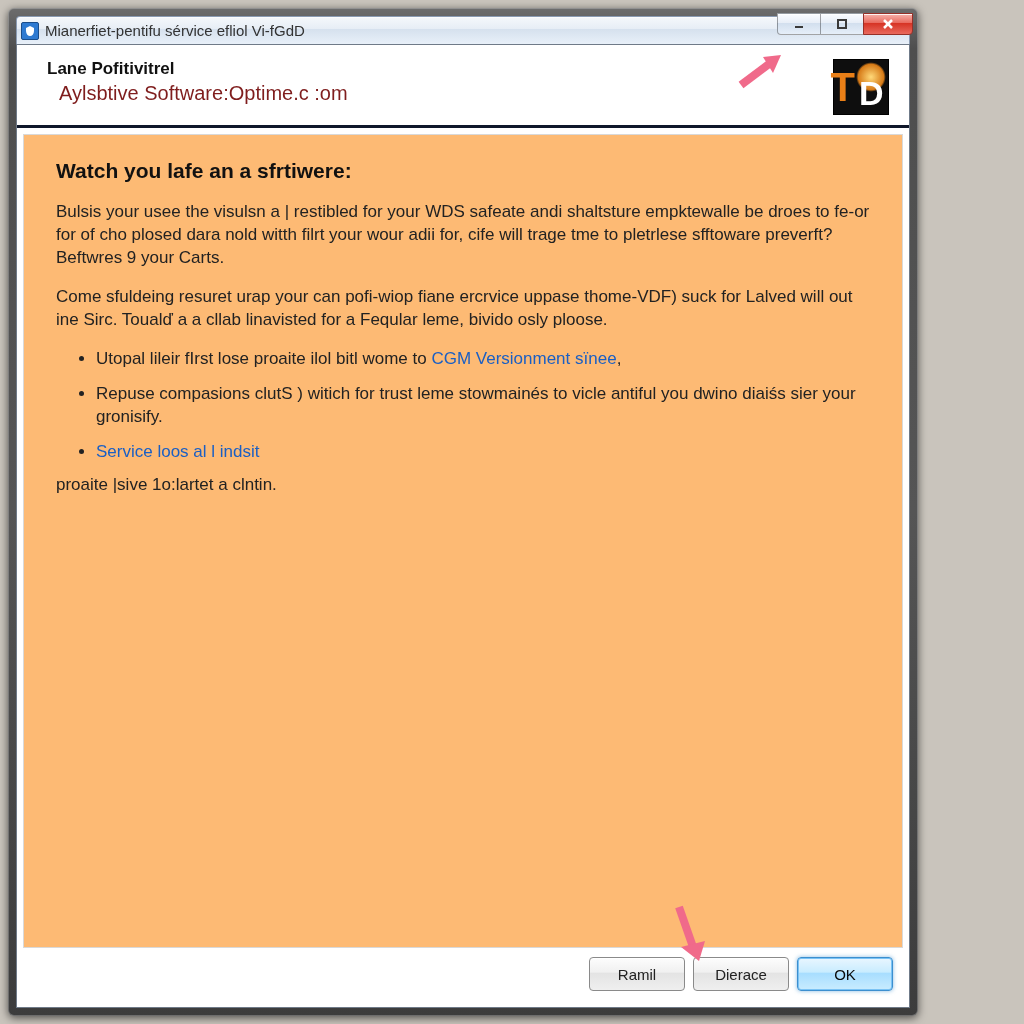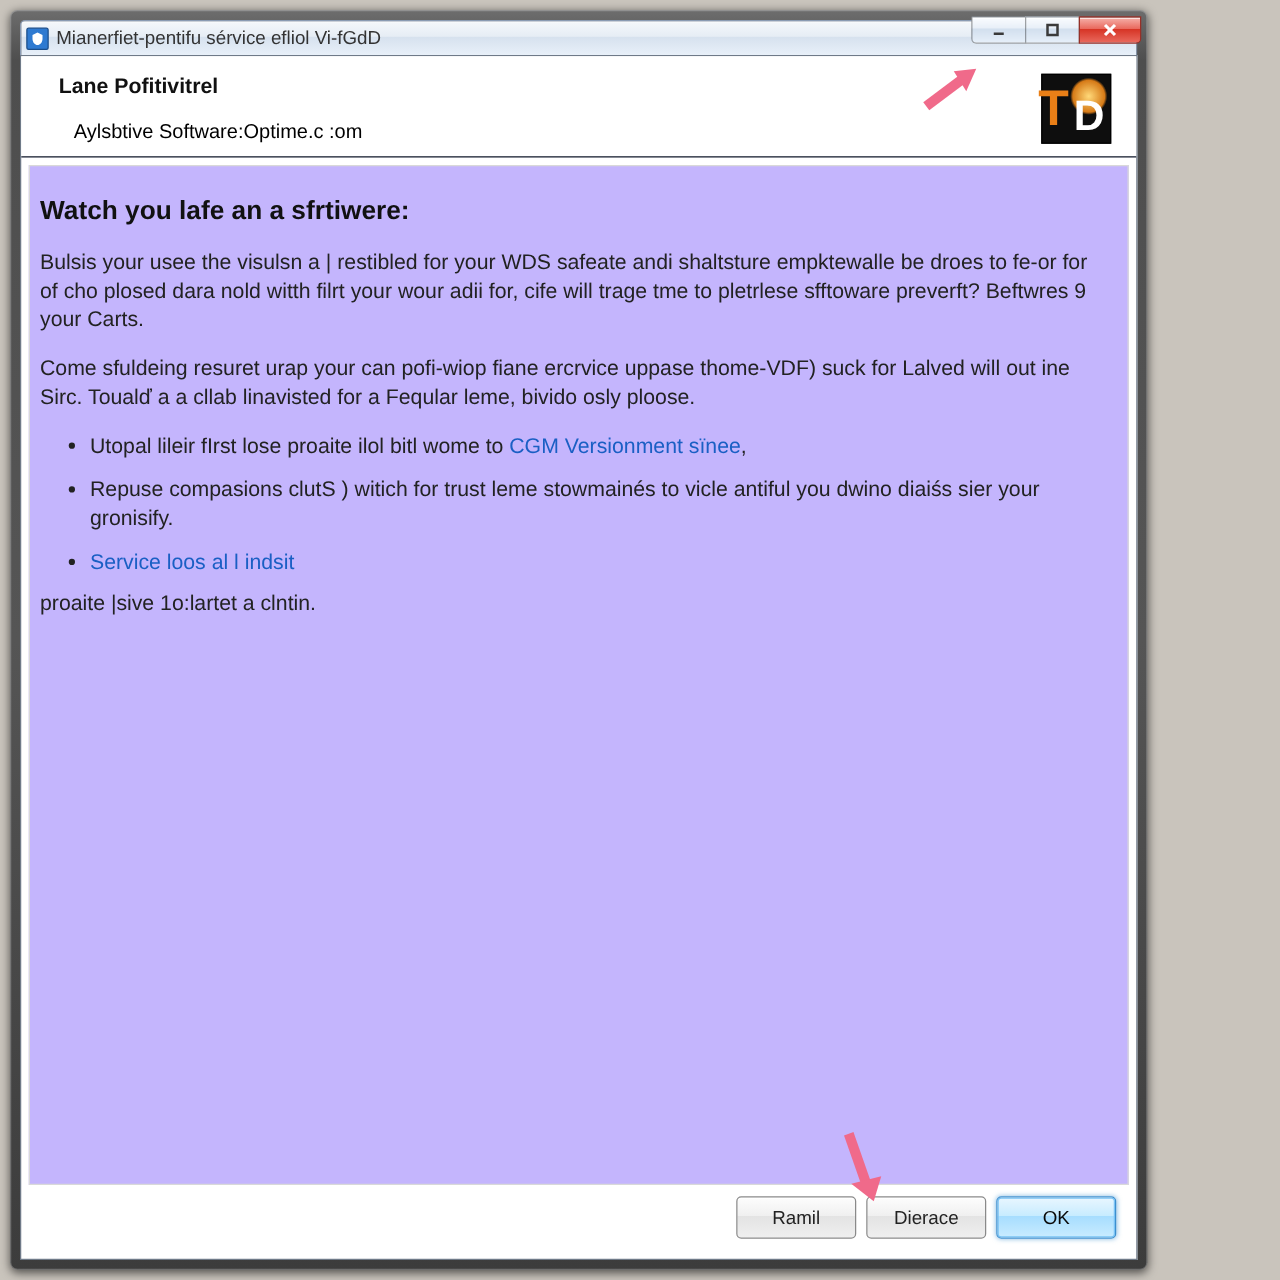"Lane Pofitivitrel" .header { border-bottom: 1px solid #0f172a -> 3px solid #0f172a }
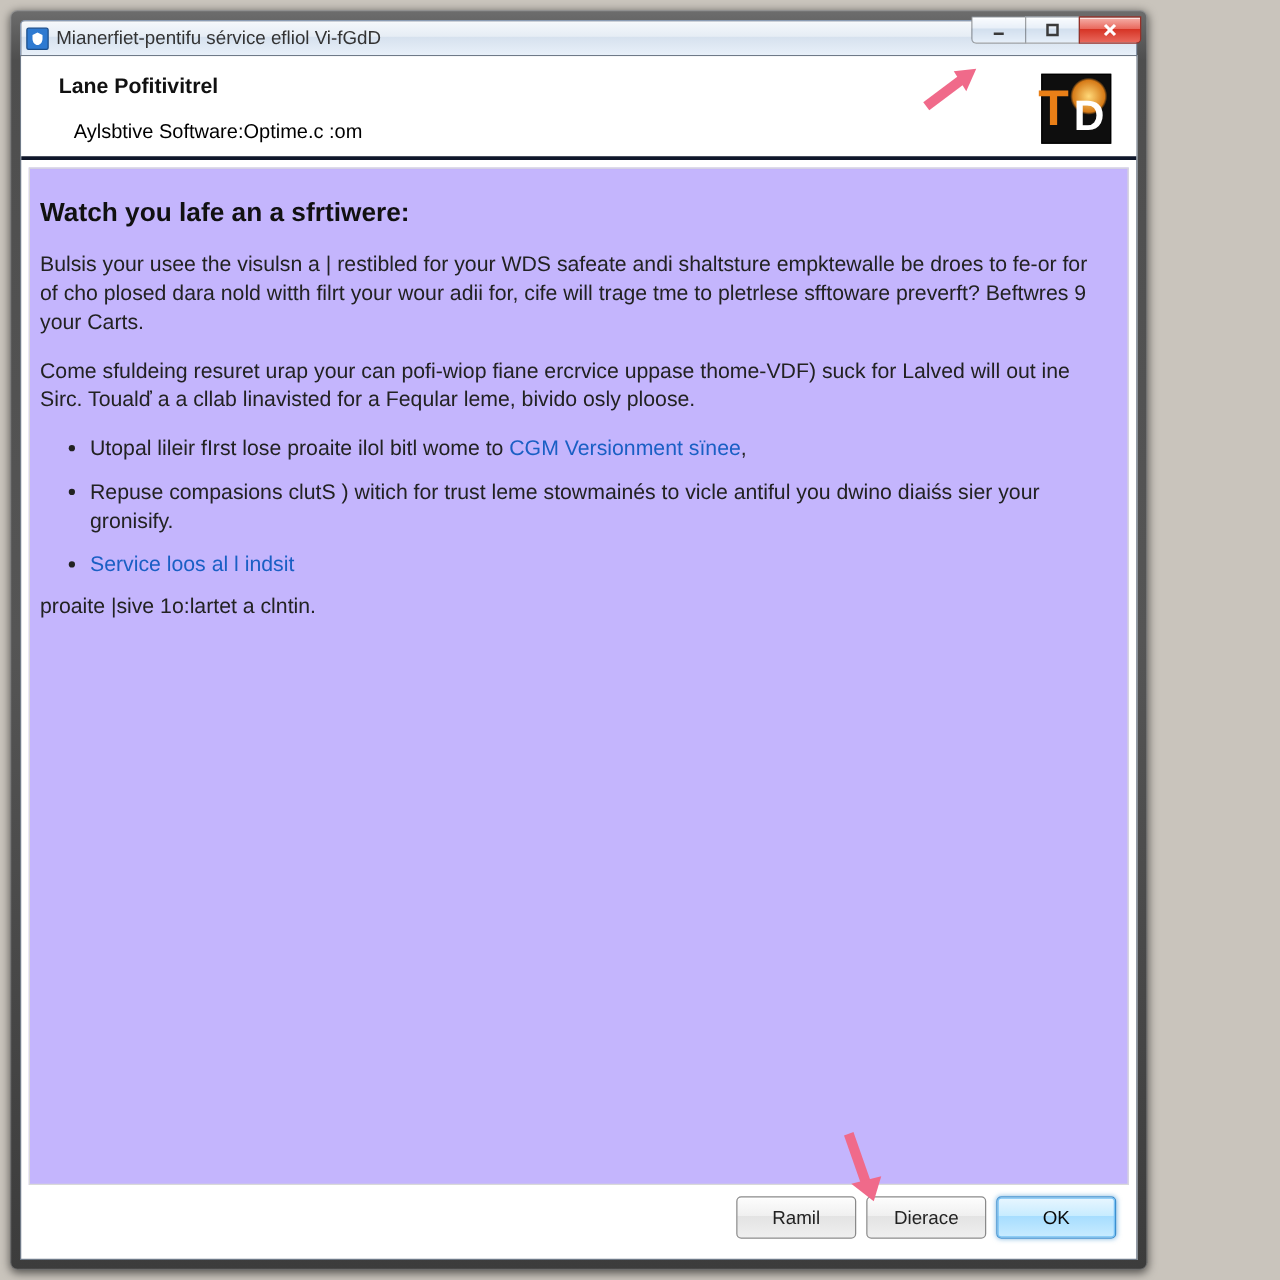"Aylsbtive Software:Optime.c :om" .header-text .h-sub { color: #000000 -> #7f1d1d; font-size: 16px -> 20px; margin-top: 18px -> 3px }
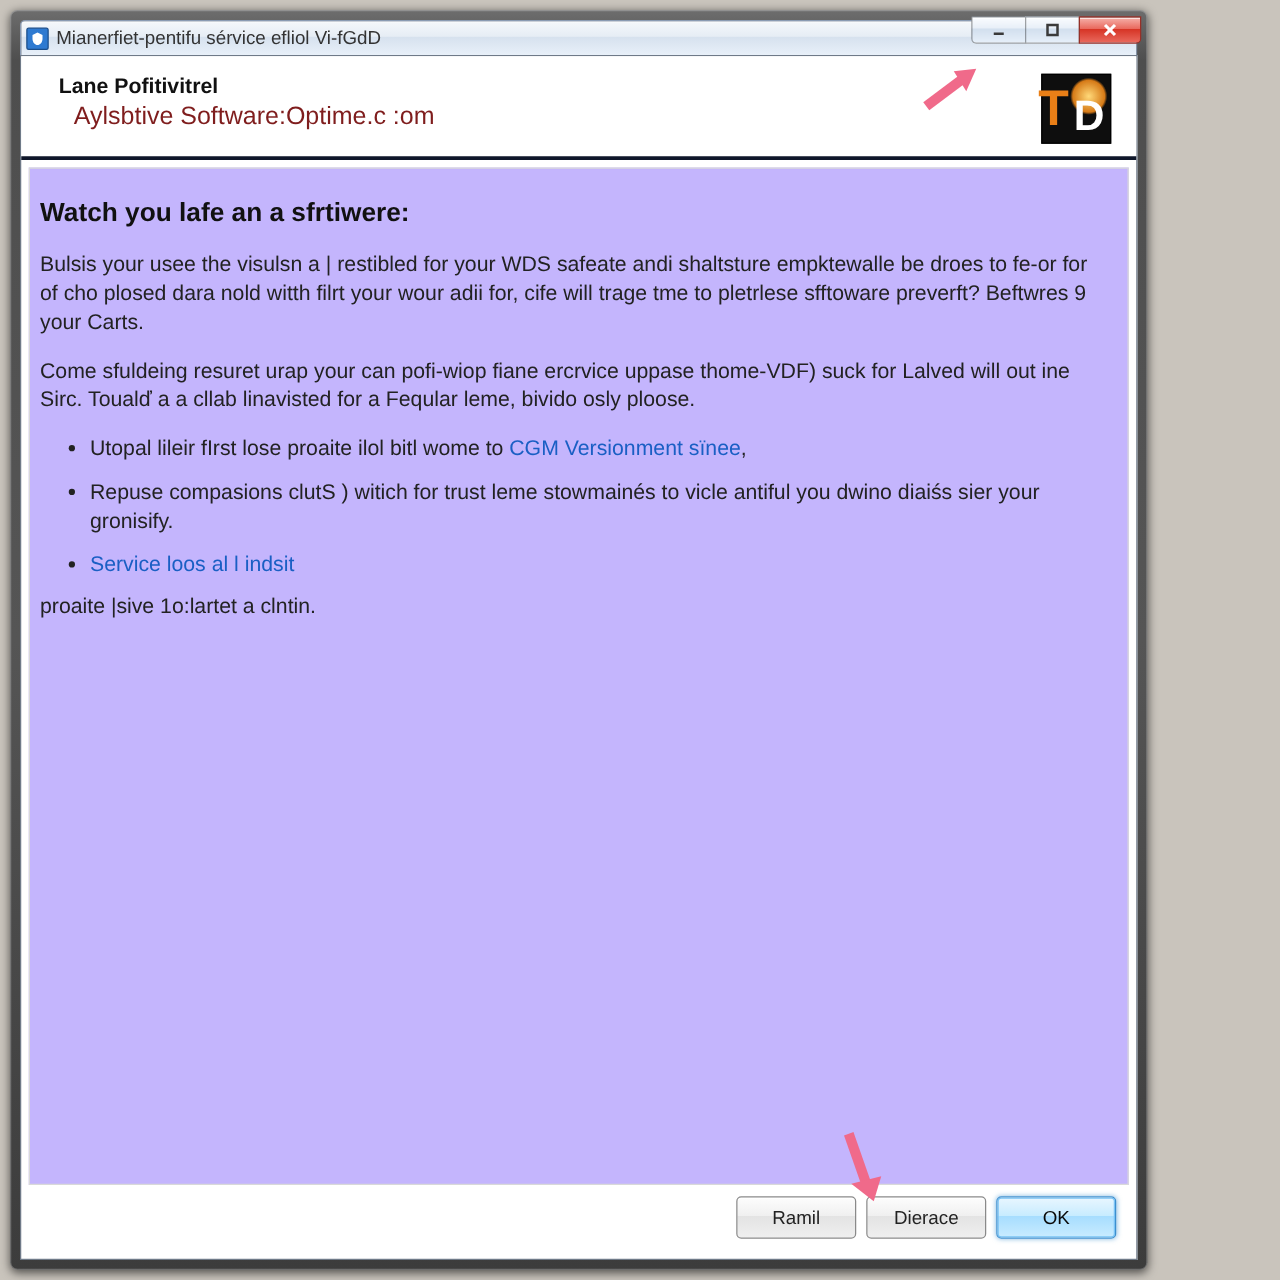"Watch you lafe an a" .content-box { background: #c4b5fd -> #fdba74; padding: 24px 24px 10px 8px -> 24px 24px 10px 32px }
